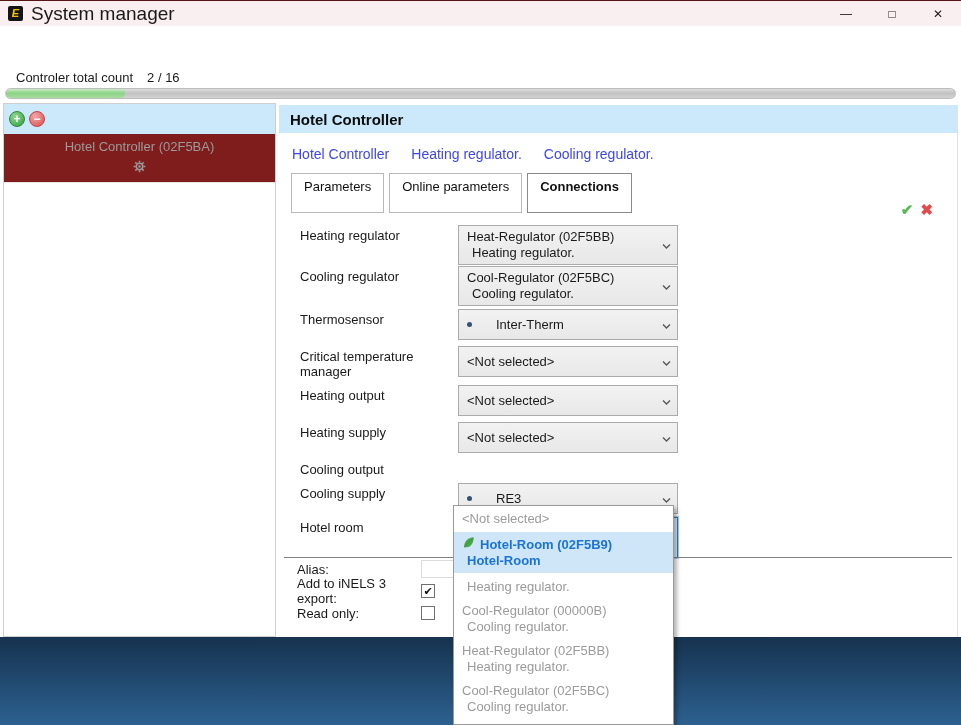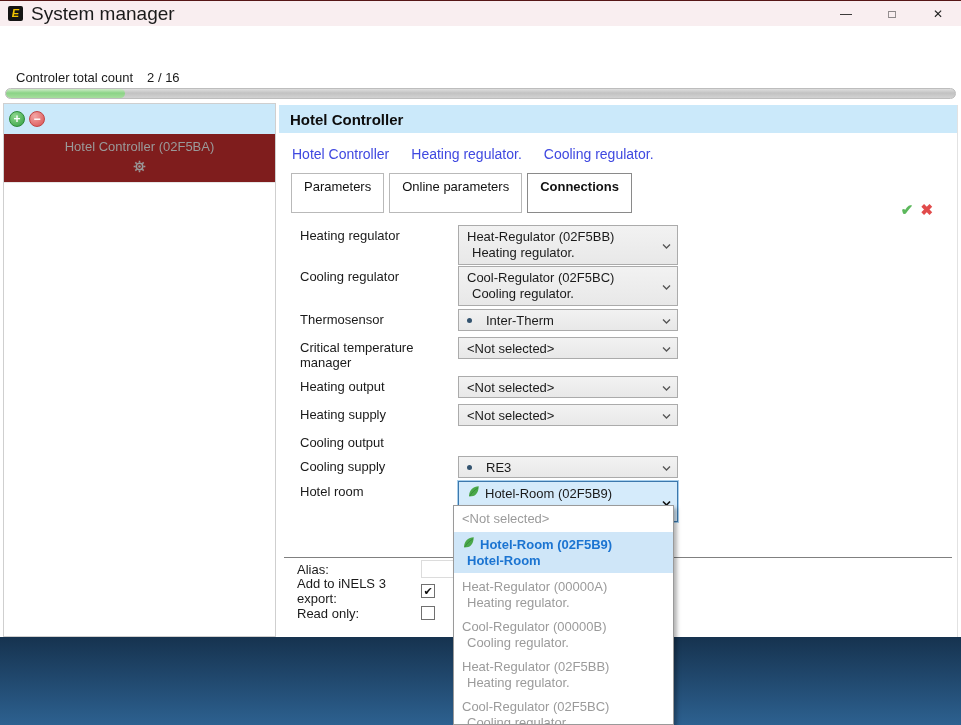"Inter-Therm" .combo.single { gap: 14px -> 24px; height: 22px -> 31px }
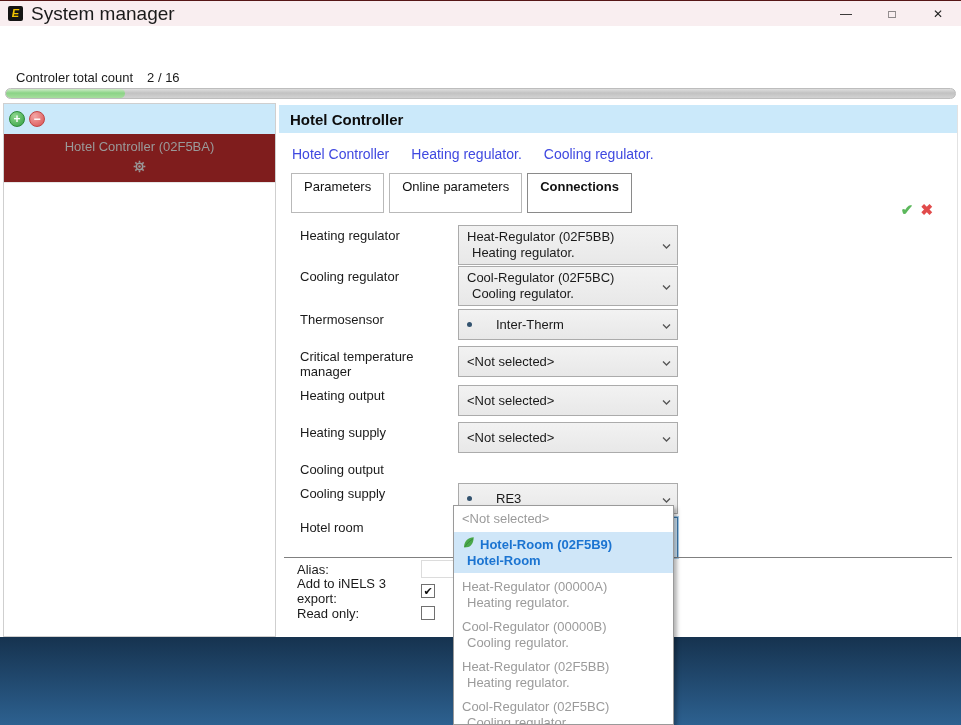"Heat-Regulator (00000A)" div.pl1 { html: <div> <span>Heat-Regulator (00000A)</span> </div> -> none }
